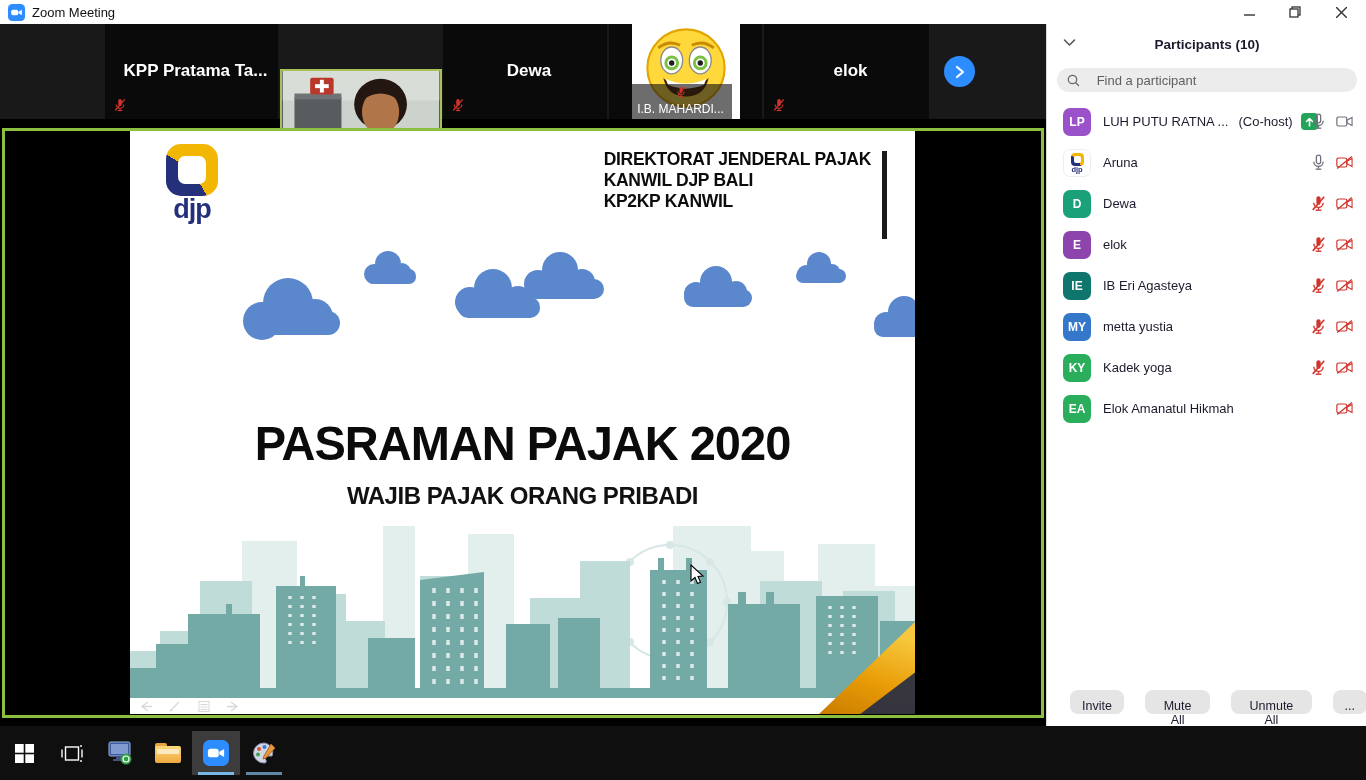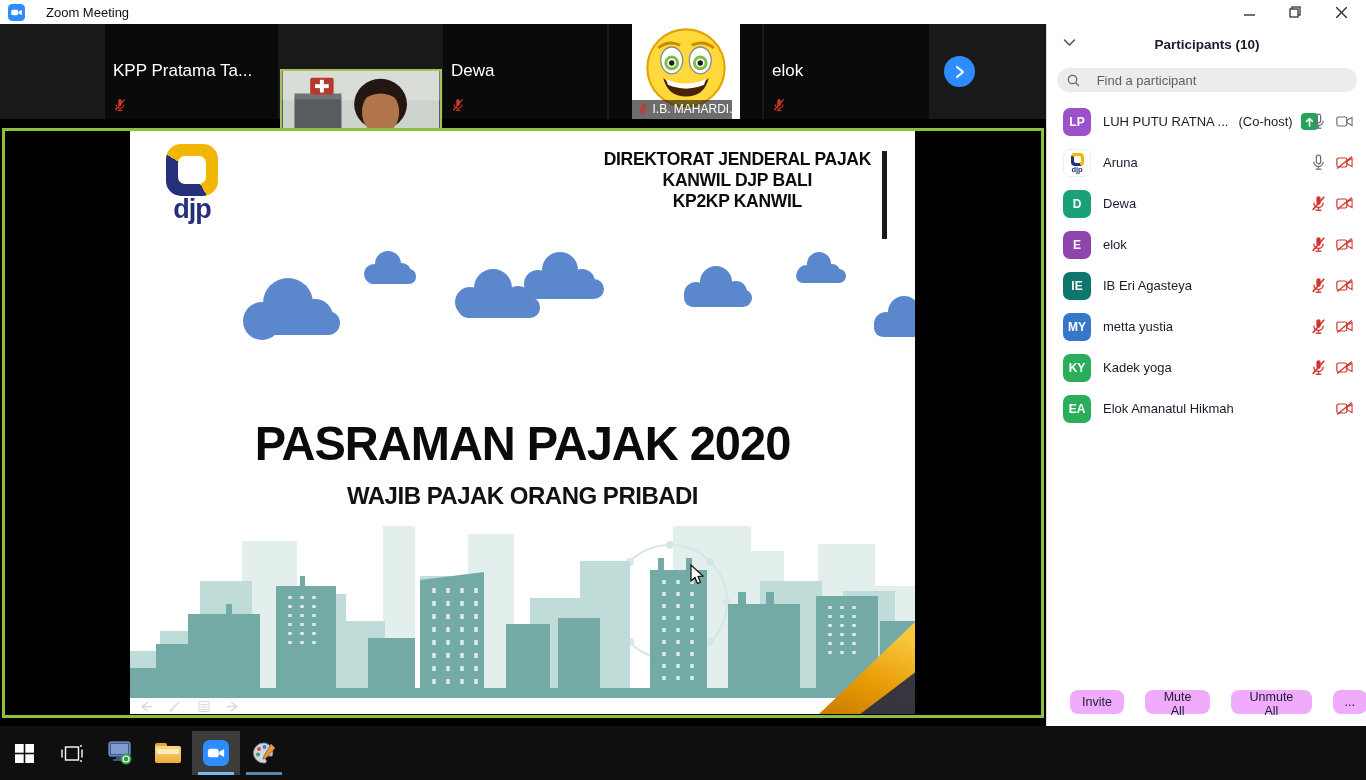"Zoom Meeting" .titlebar .ttl { margin-left: 21px -> 7px }
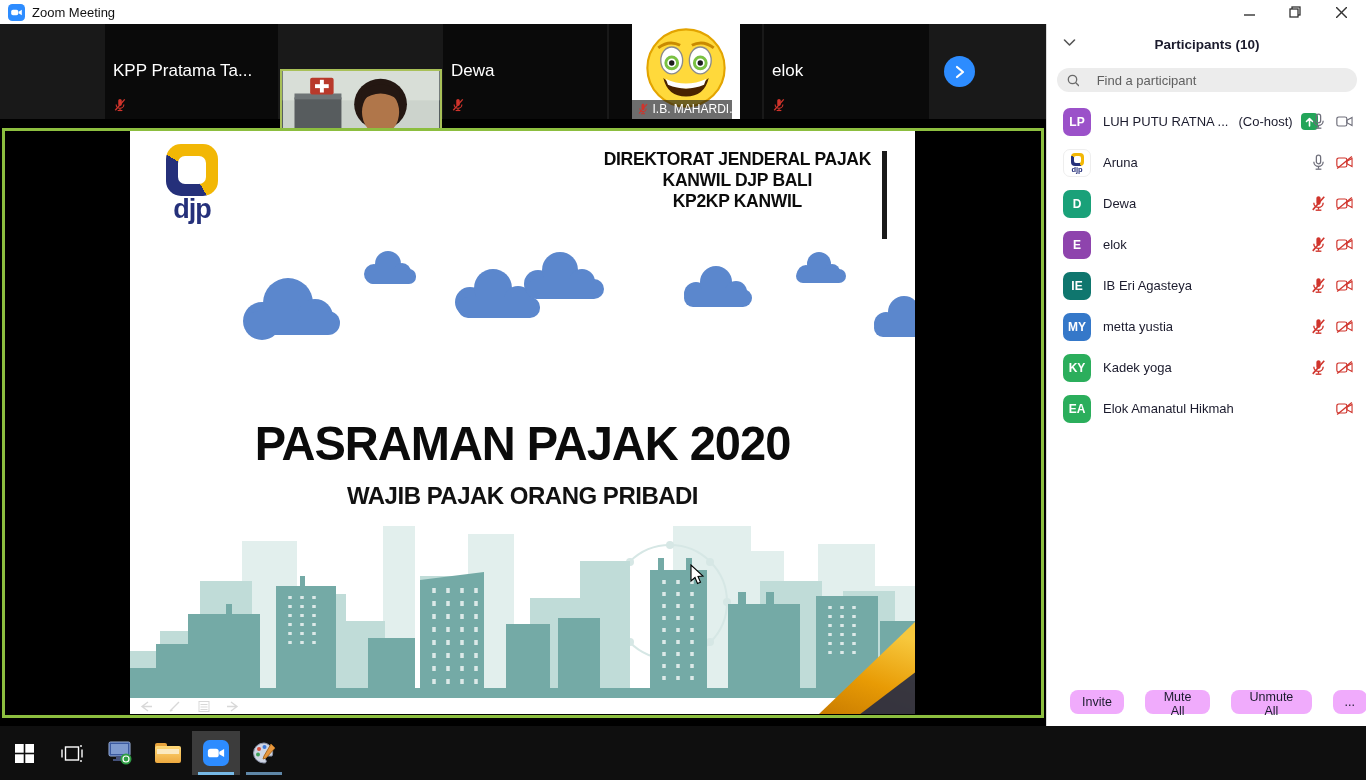"KPP Pratama Ta..." .tile .nm { font-weight: normal -> bold; text-align: none -> center }
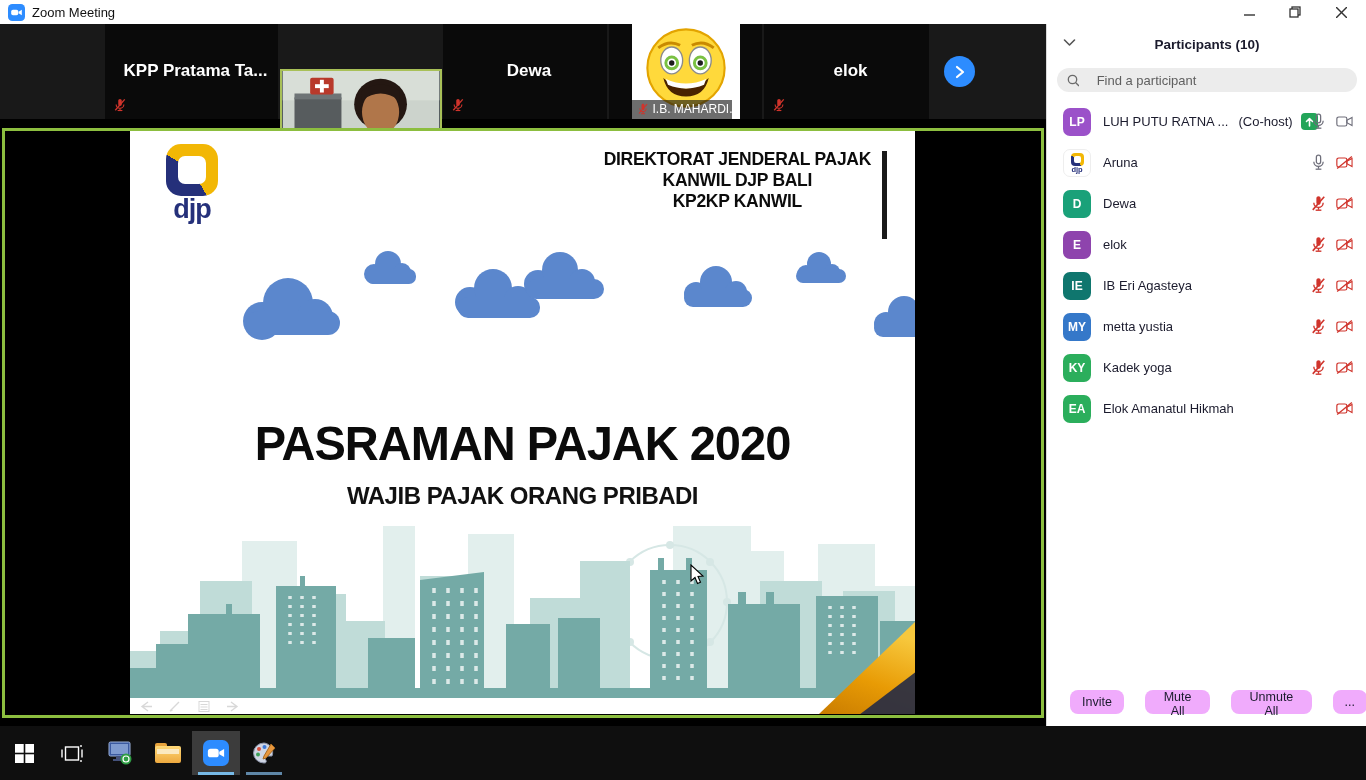"I.B. MAHARDI..." div.lbl { flex-direction: none -> column }
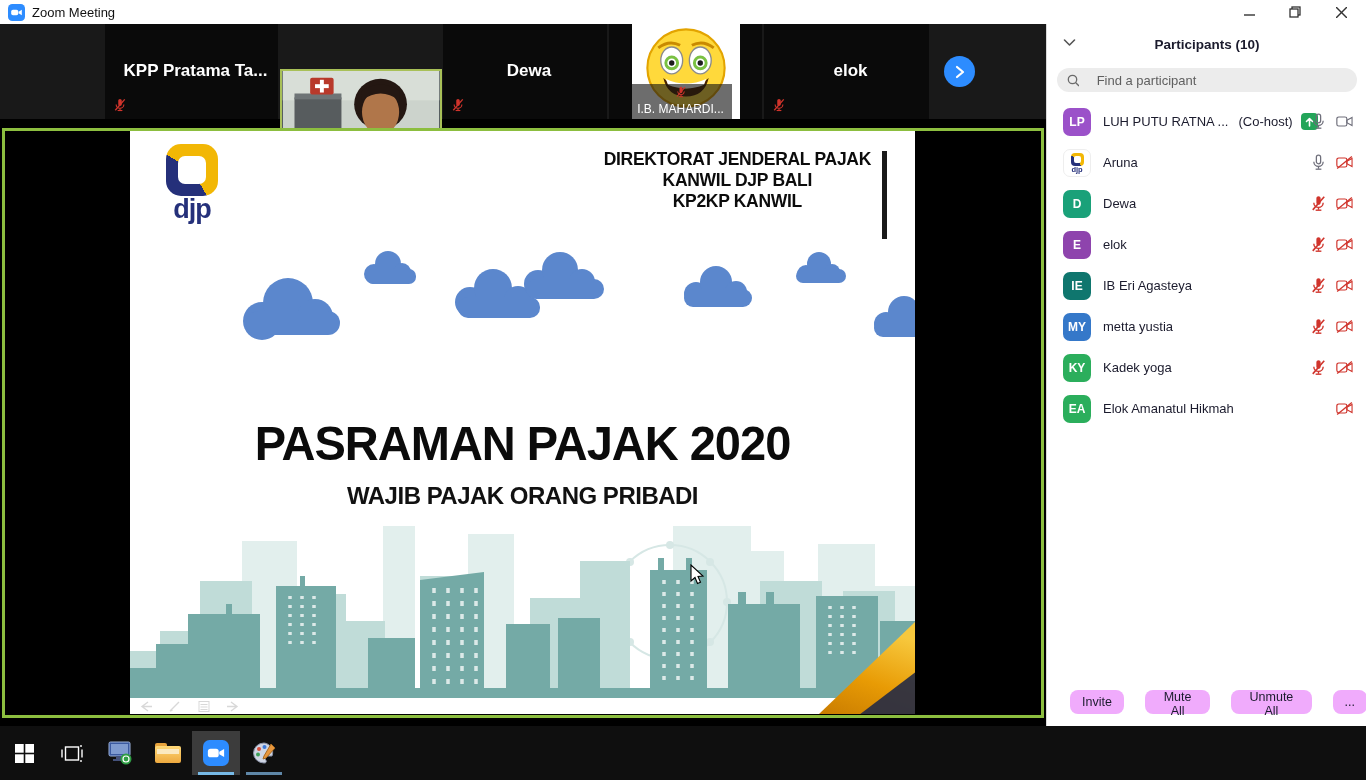"DIREKTORAT JENDERAL PAJAK" .org { text-align: center -> left }
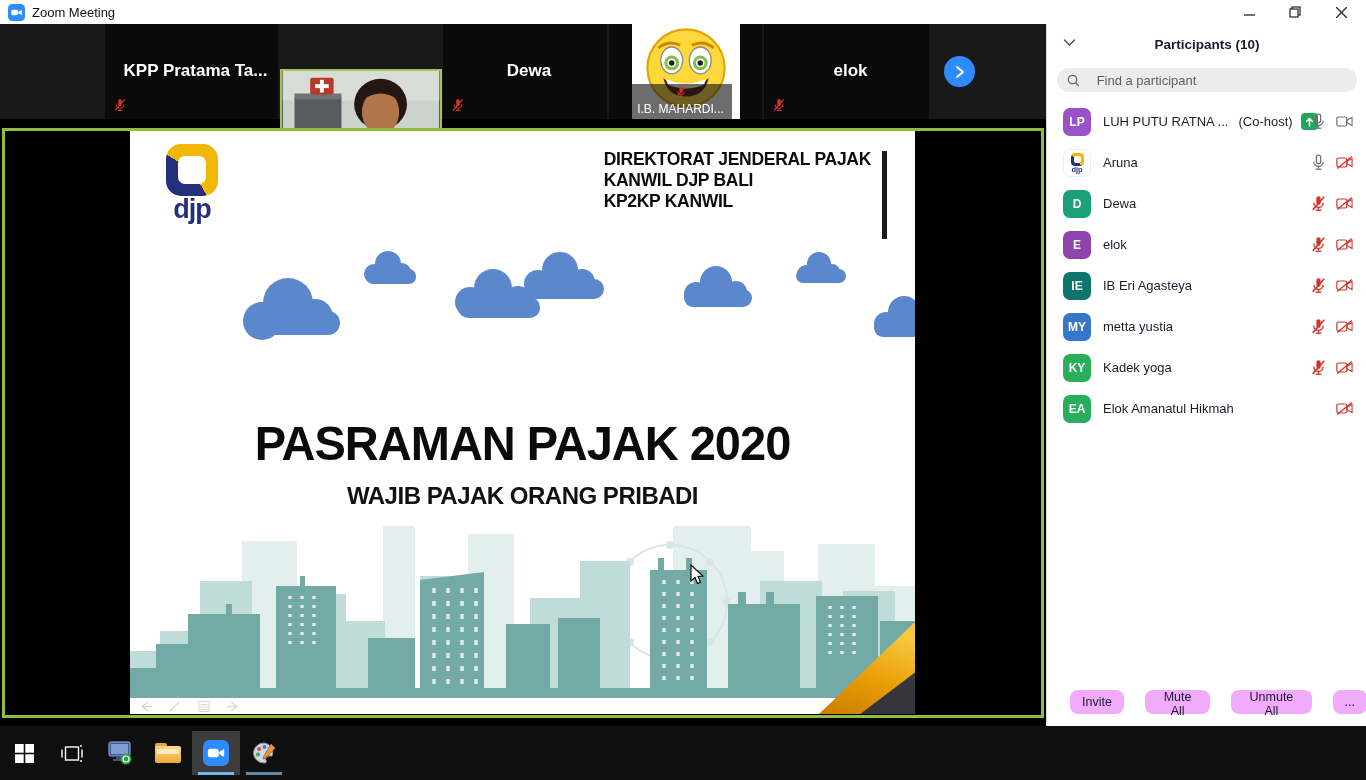"Invite" .pbtn { background: #f0abfc -> #e5e5e5; padding: 0 12px -> 9px 12px }
